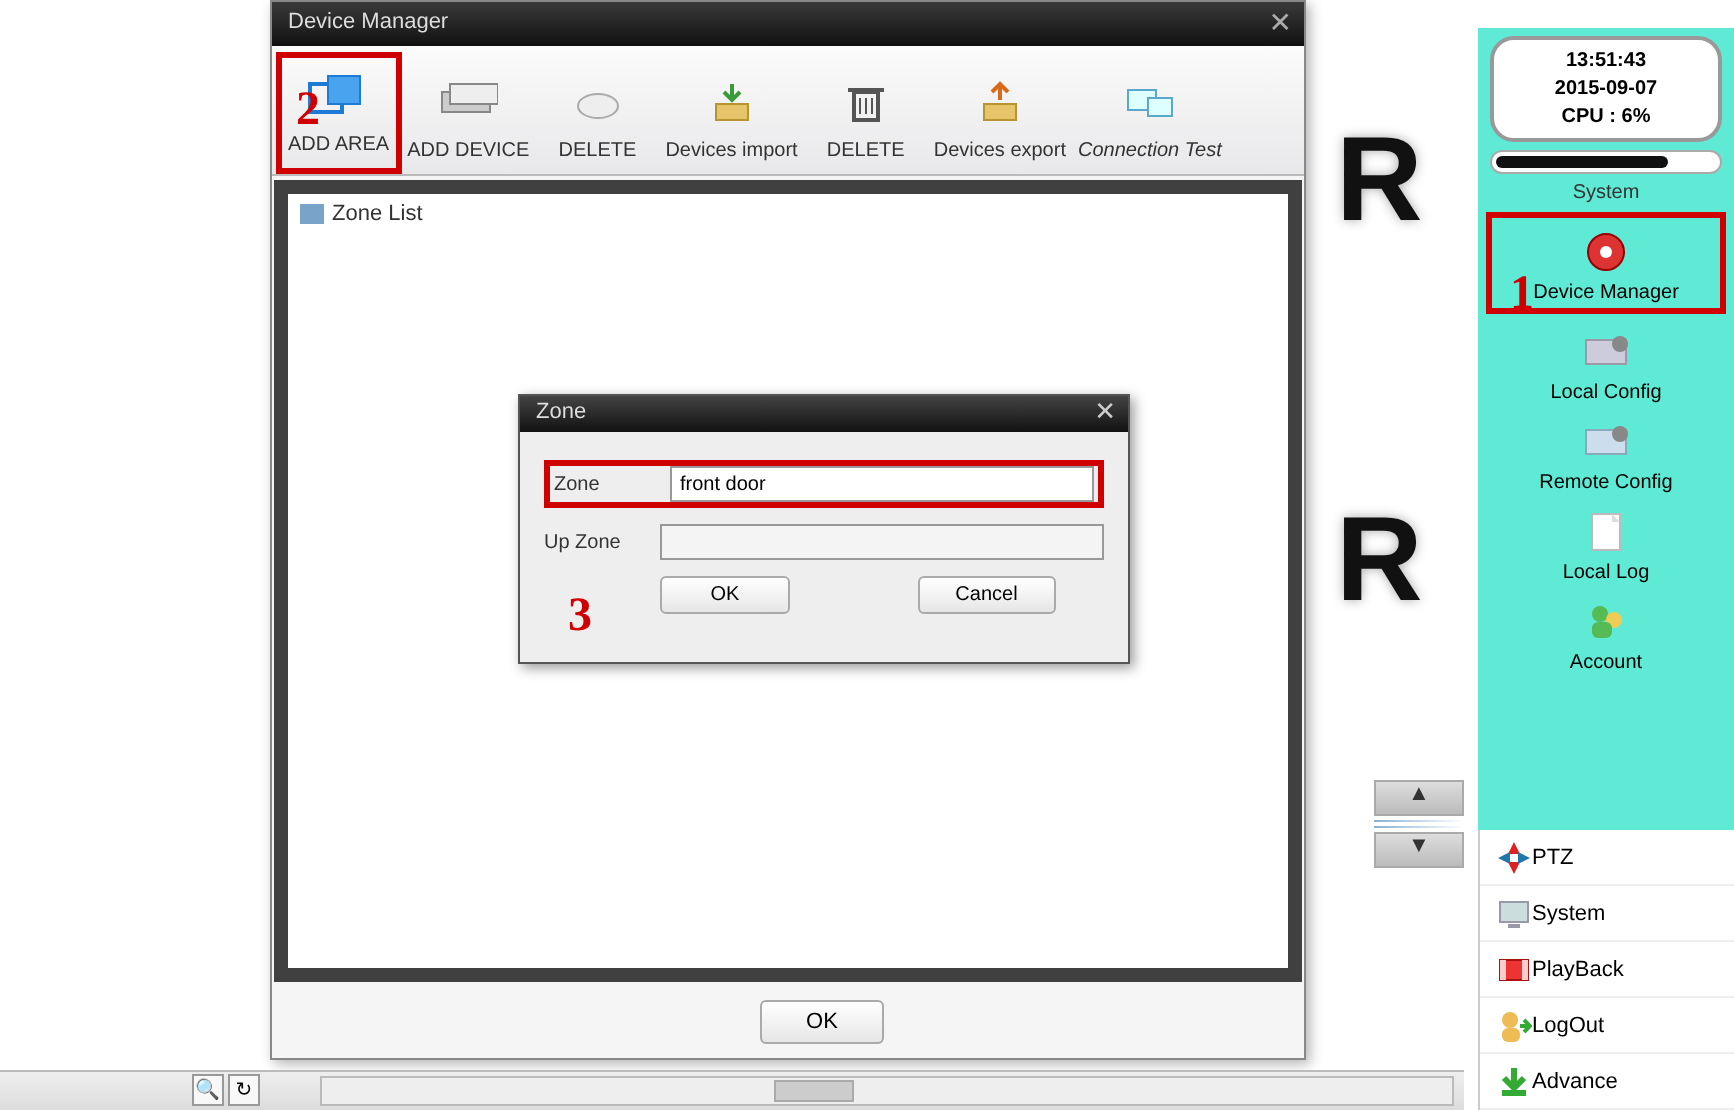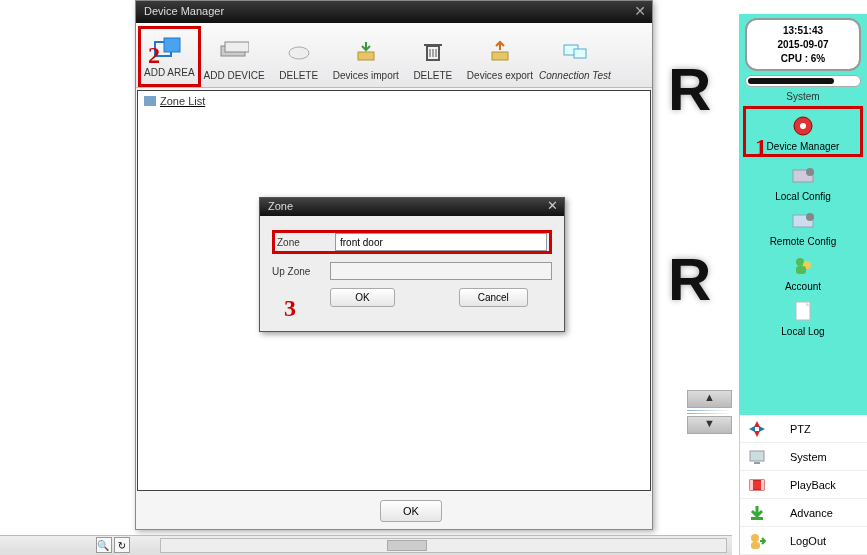"Zone List" .dm-body { border: 1px solid #404040 -> 7px solid #404040; text-decoration: underline -> none }
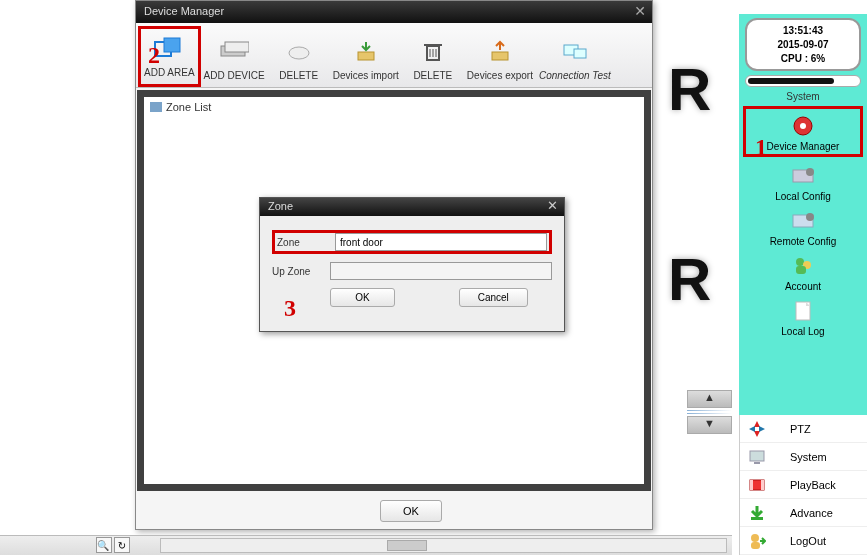"Account" div.sbtn { order: before "Local Log" -> after "Local Log" }
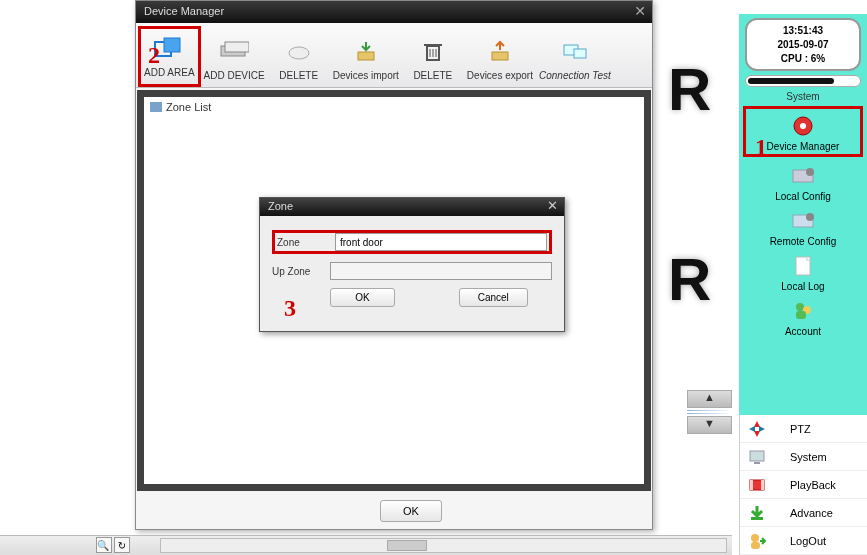"PTZ" .mrow { gap: 24px -> 0 }
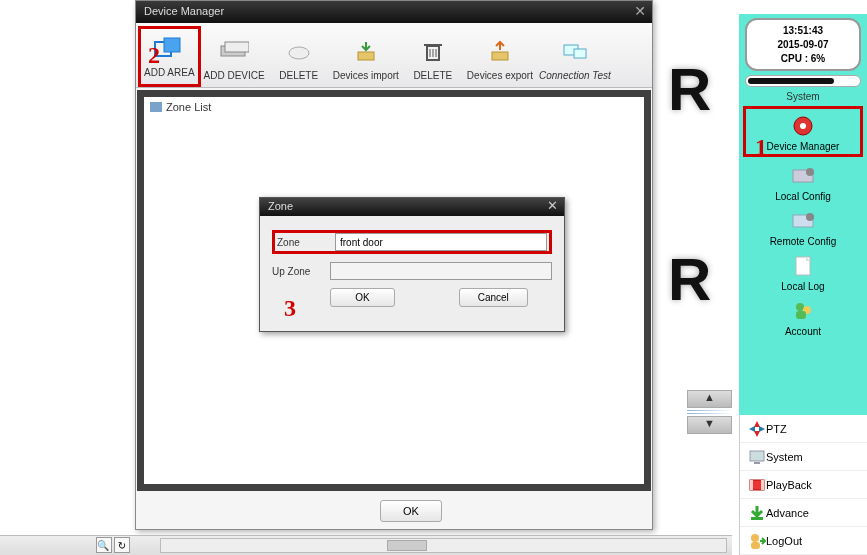"Advance" div.mrow { order: before "LogOut" -> after "LogOut" }
